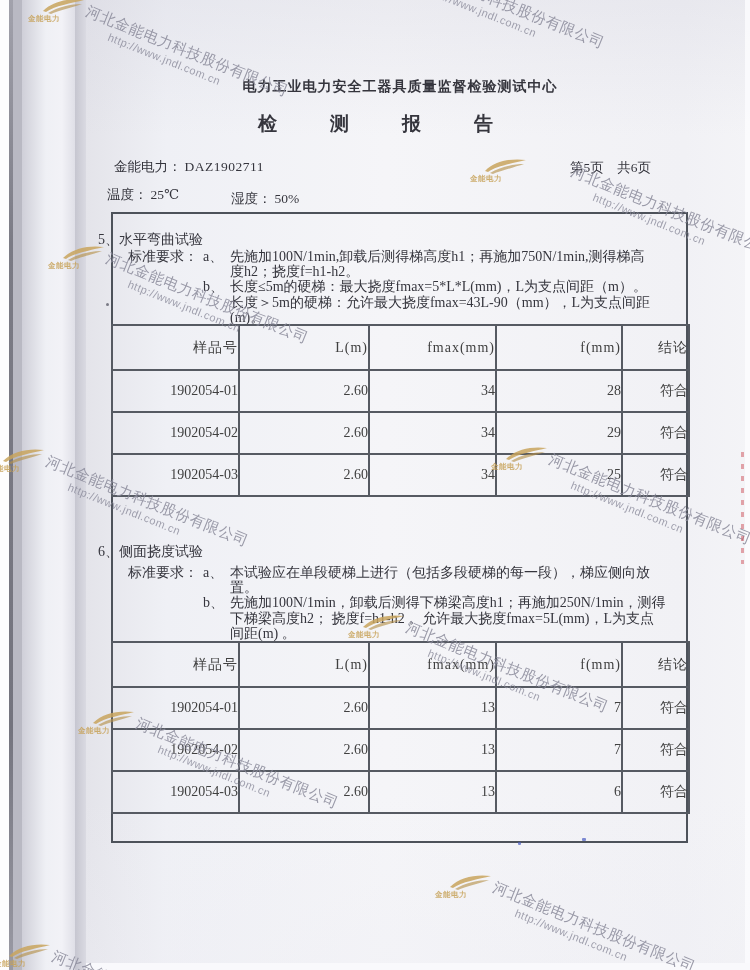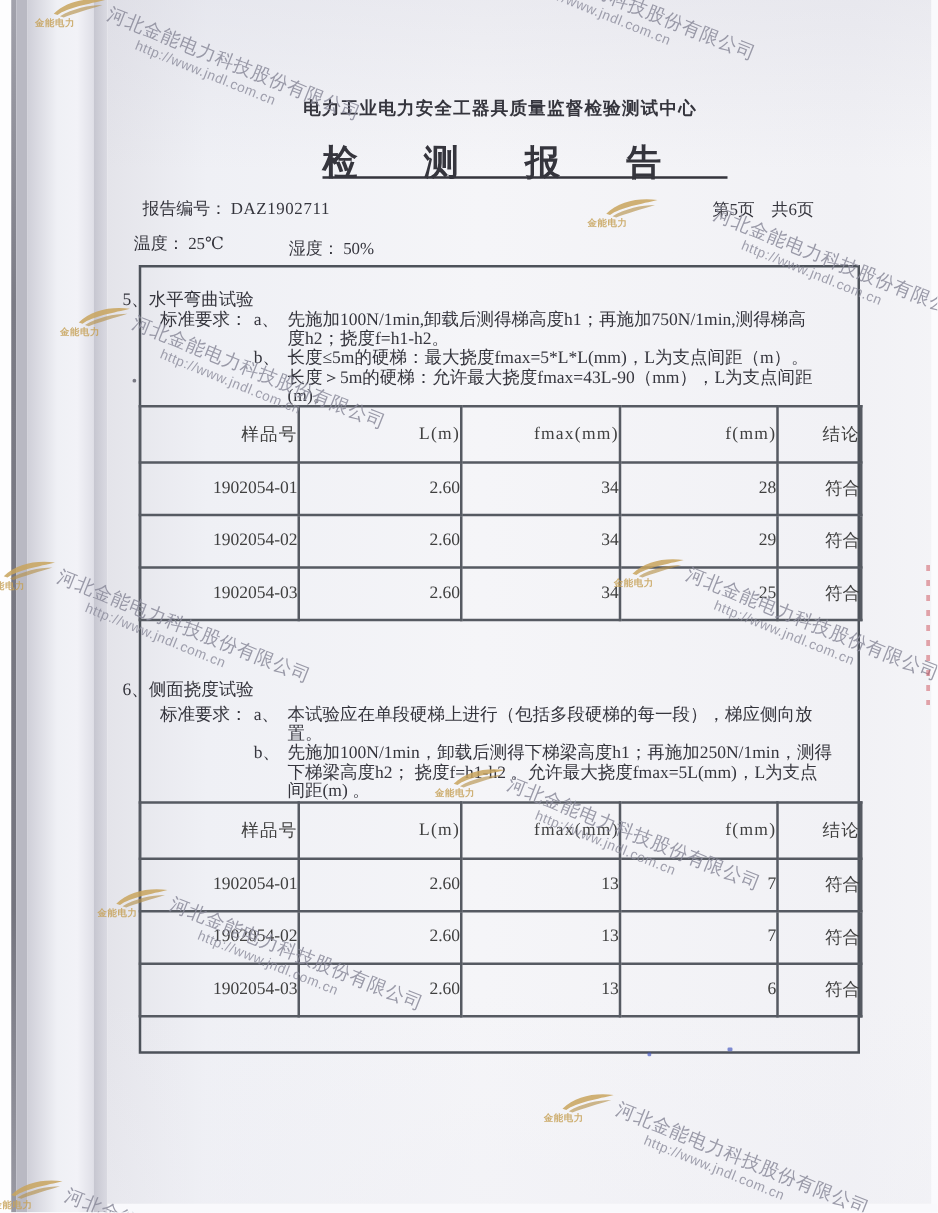"检测报告" .report-title { font-size: 28px -> 19px; text-decoration: underline -> none }
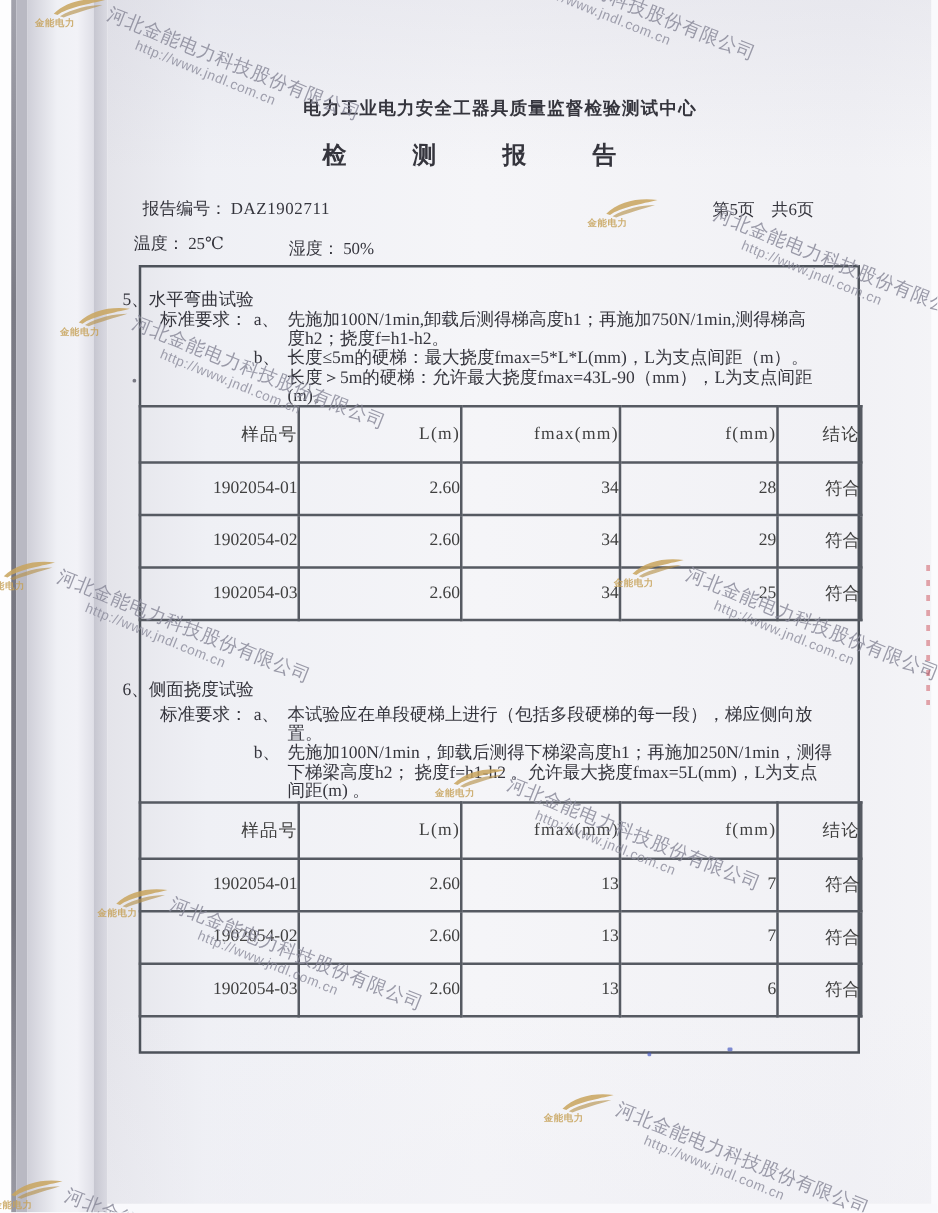"报告编号：" span { text: 报告编号 -> 金能电力 }
